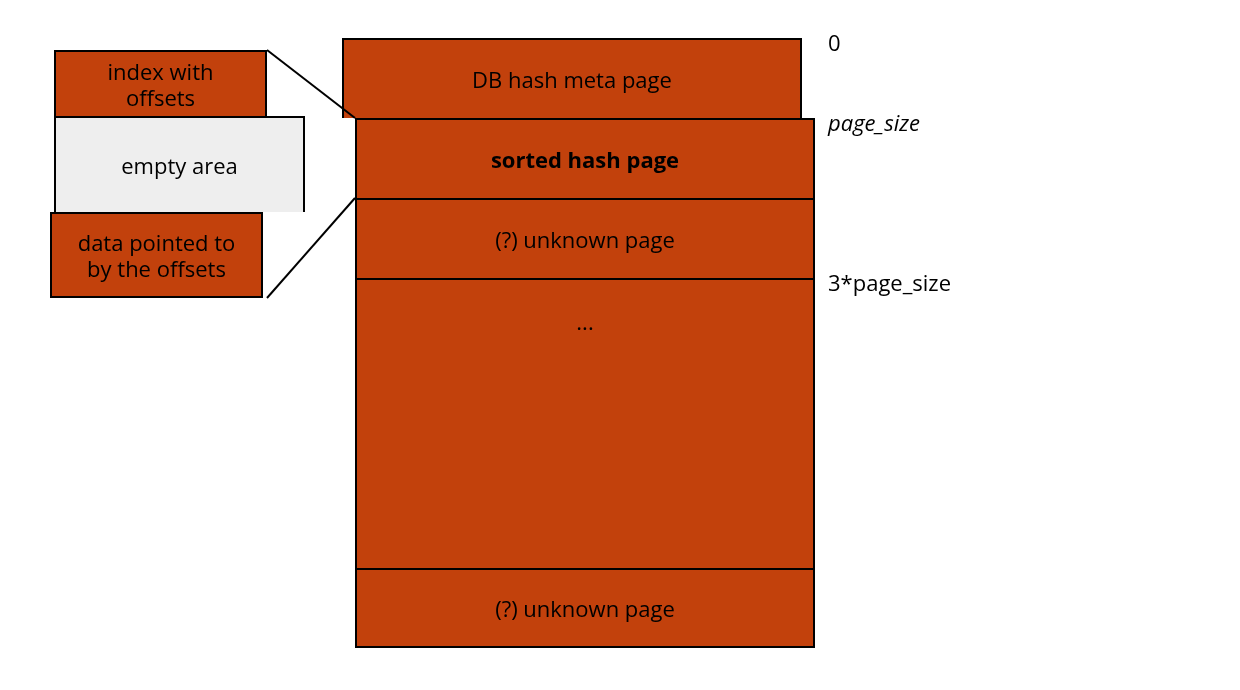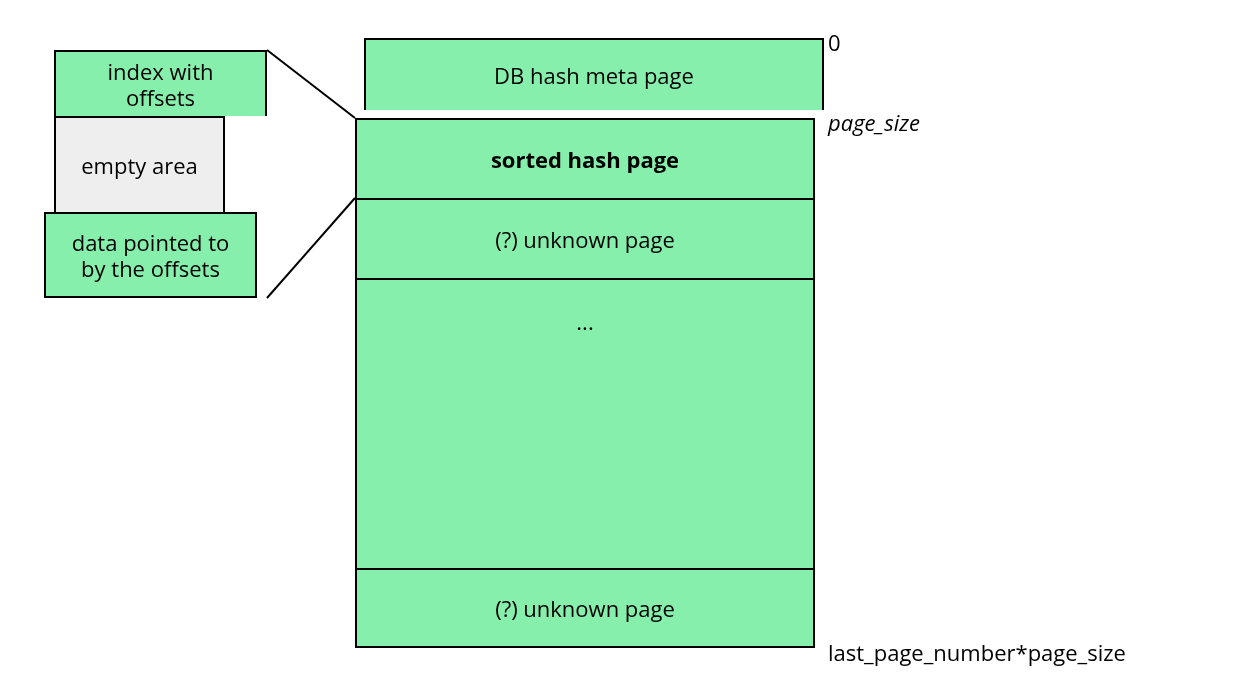"index with" .box { background: #86efac -> #c2410c }
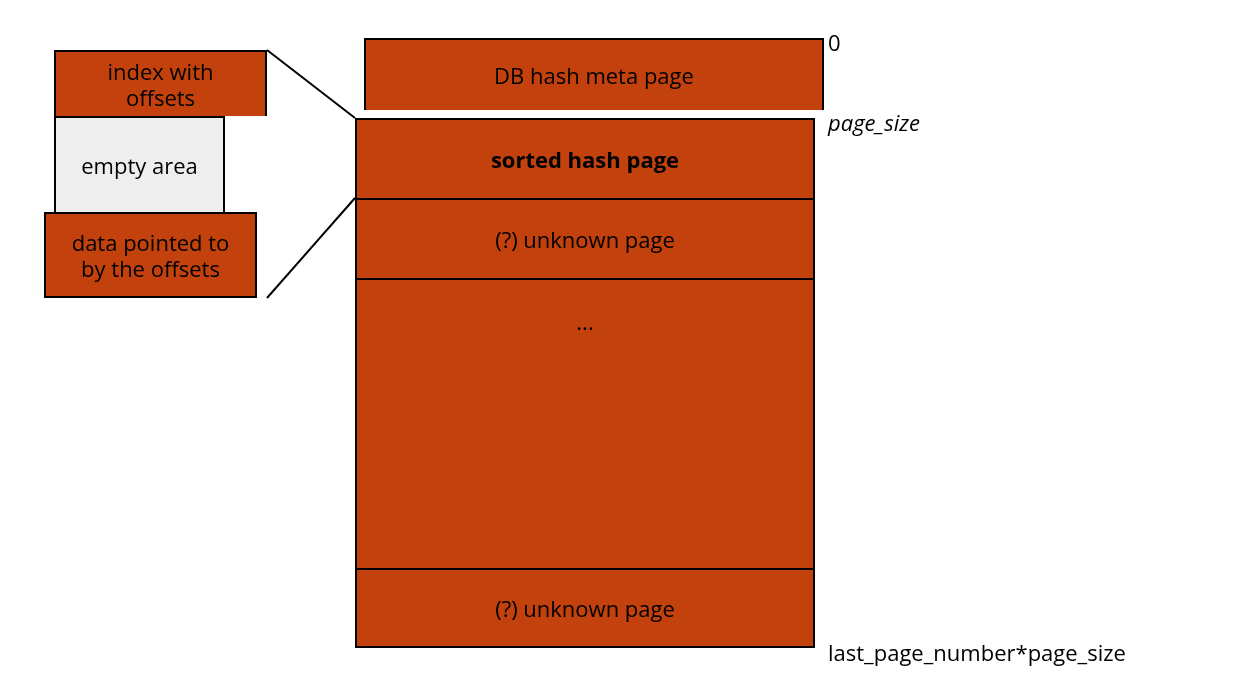"DB hash meta page" div.box { height: 72px -> 80px; left: 364px -> 342px }
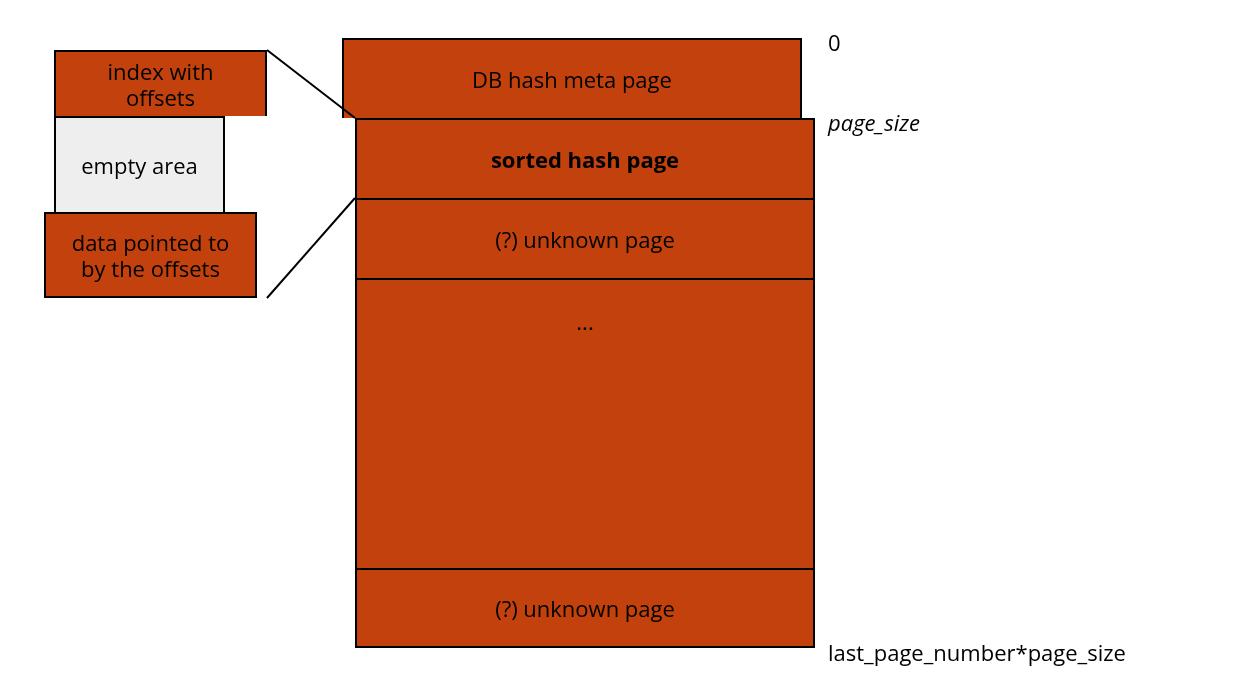"empty area" div.box { width: 171px -> 251px }
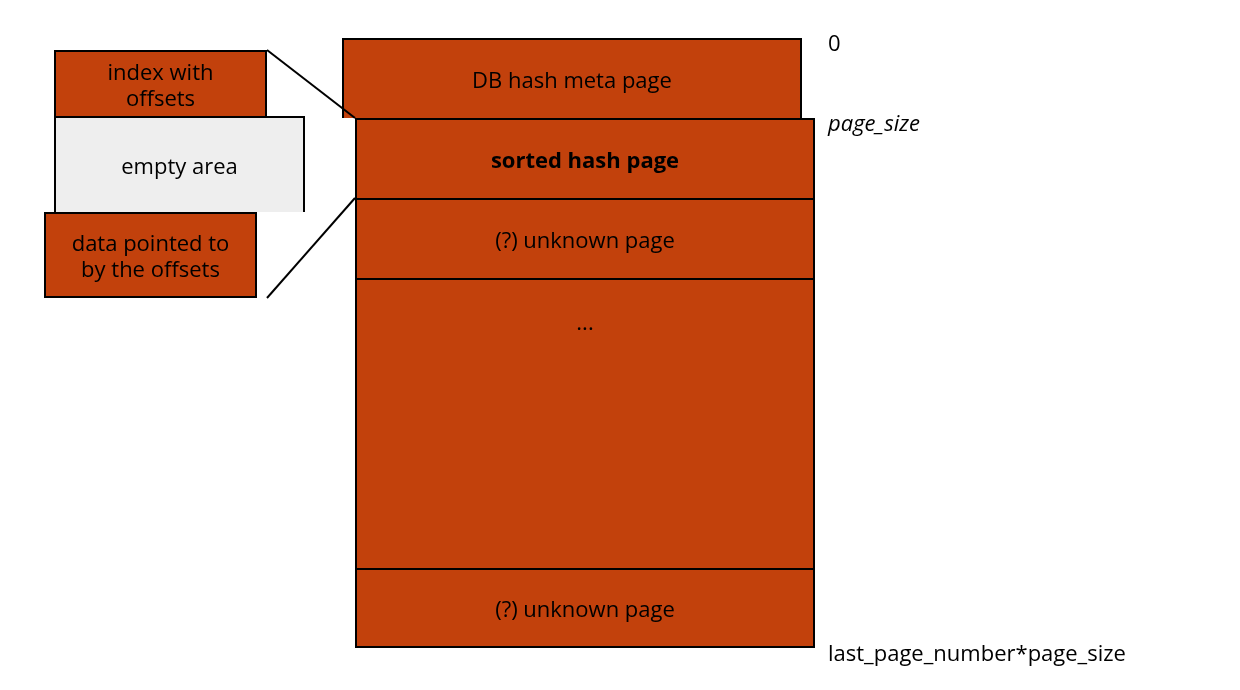"data pointed to" div.box { left: 44px -> 50px }
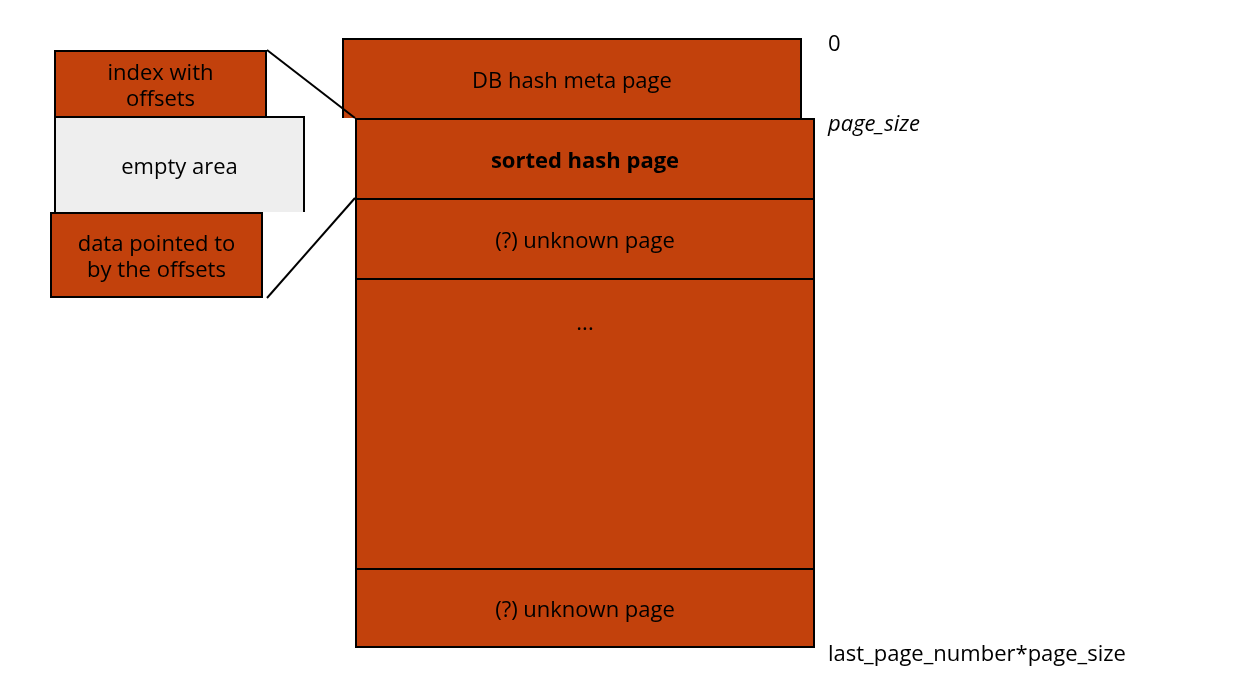"3*page_size" div.label { html: none -> <div>3*page_size</div> }
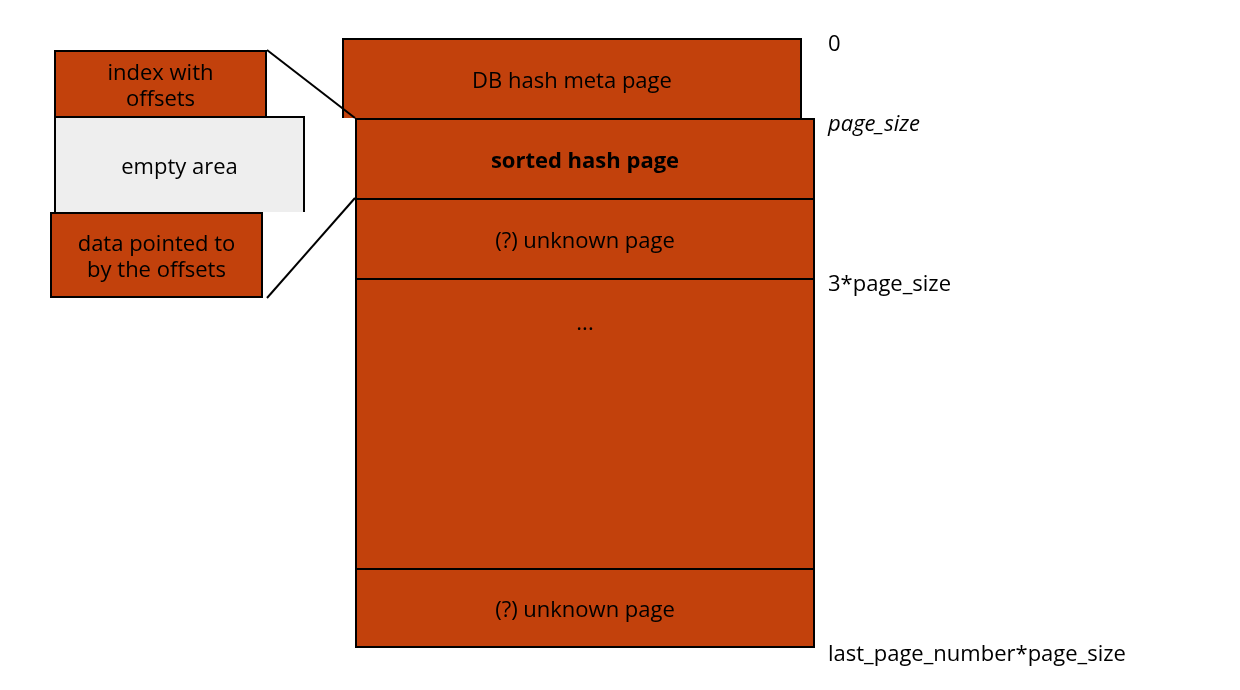"last_page_number*page_size" div.label { html: <div>last_page_number*page_size</div> -> none }
